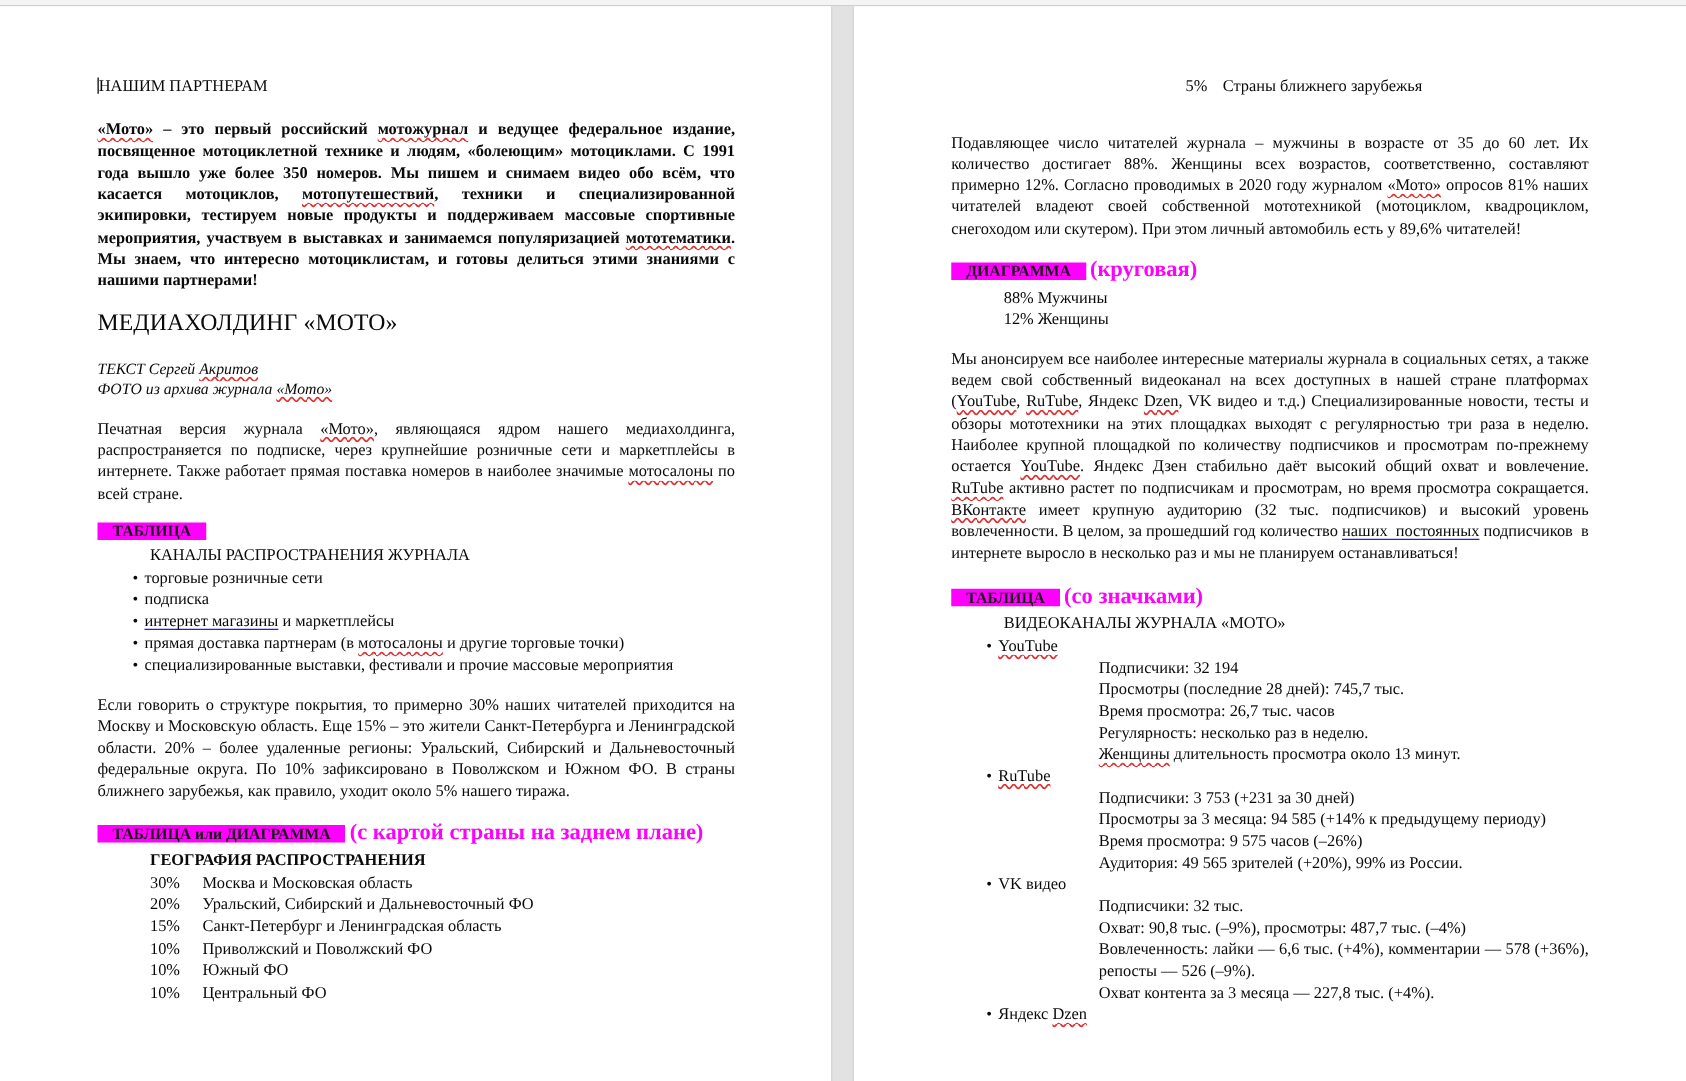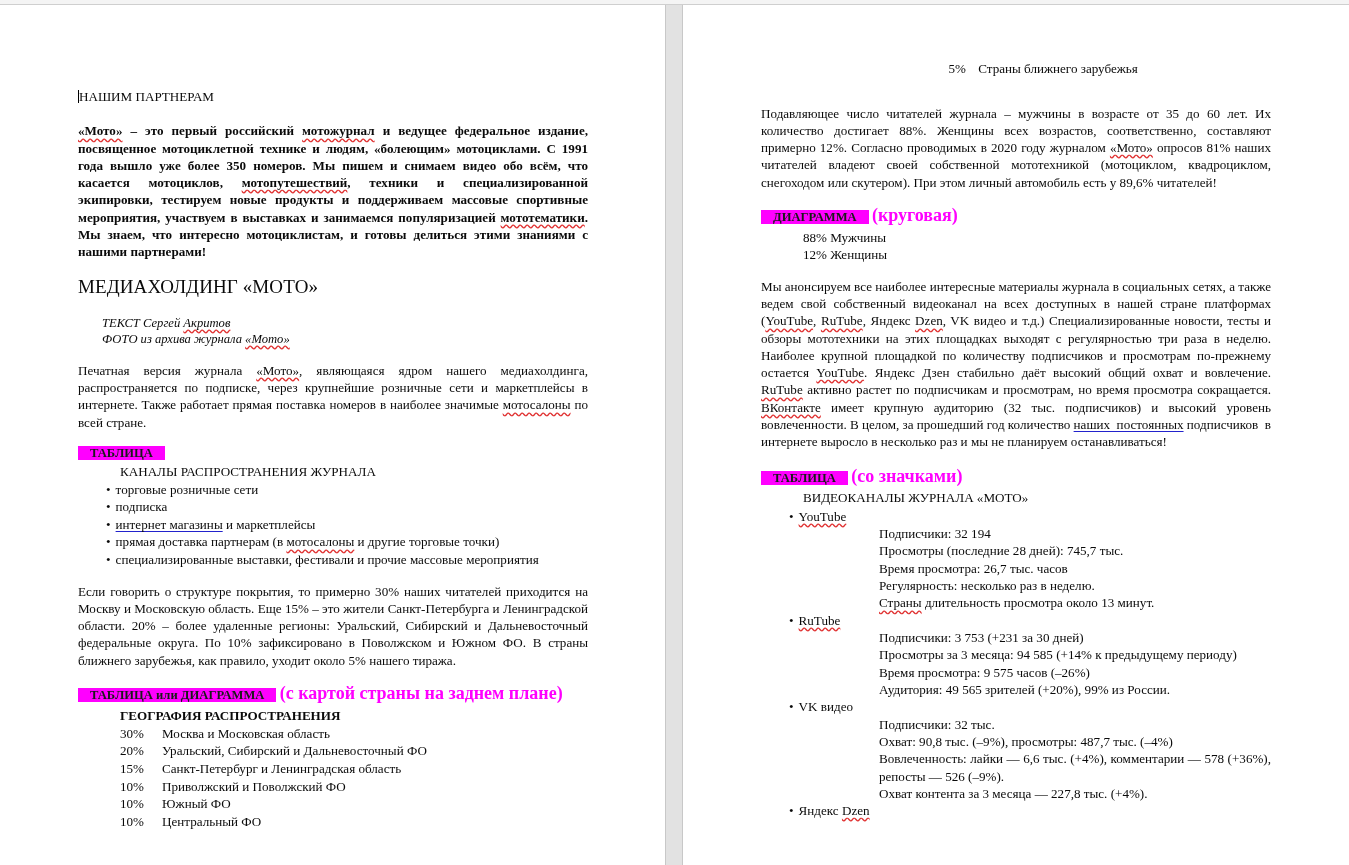"НАШИМ ПАРТНЕРАМ" .plain-head { margin-top: 28px -> none }
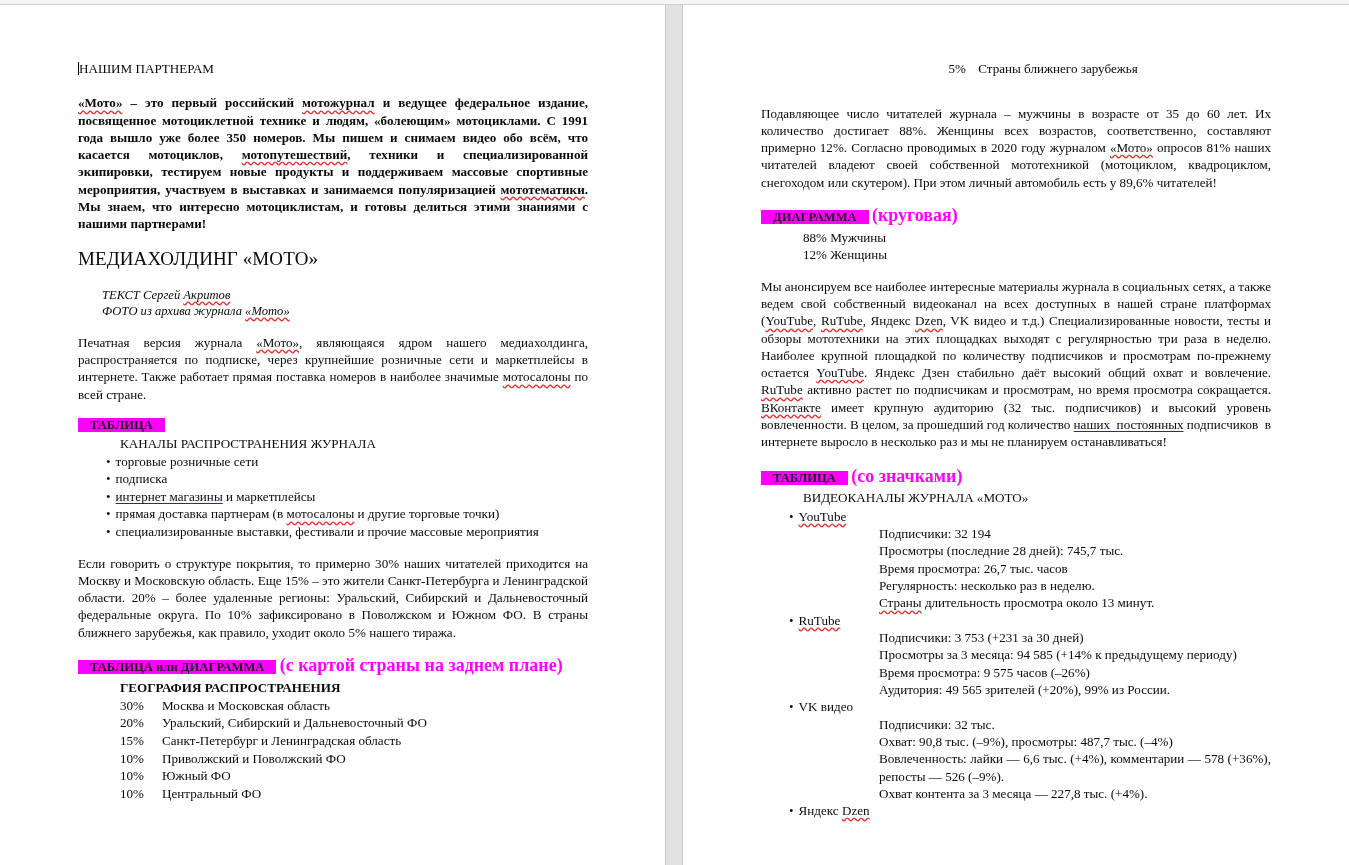"ТЕКСТ Сергей Акритов" .credits { margin-left: 24px -> none }
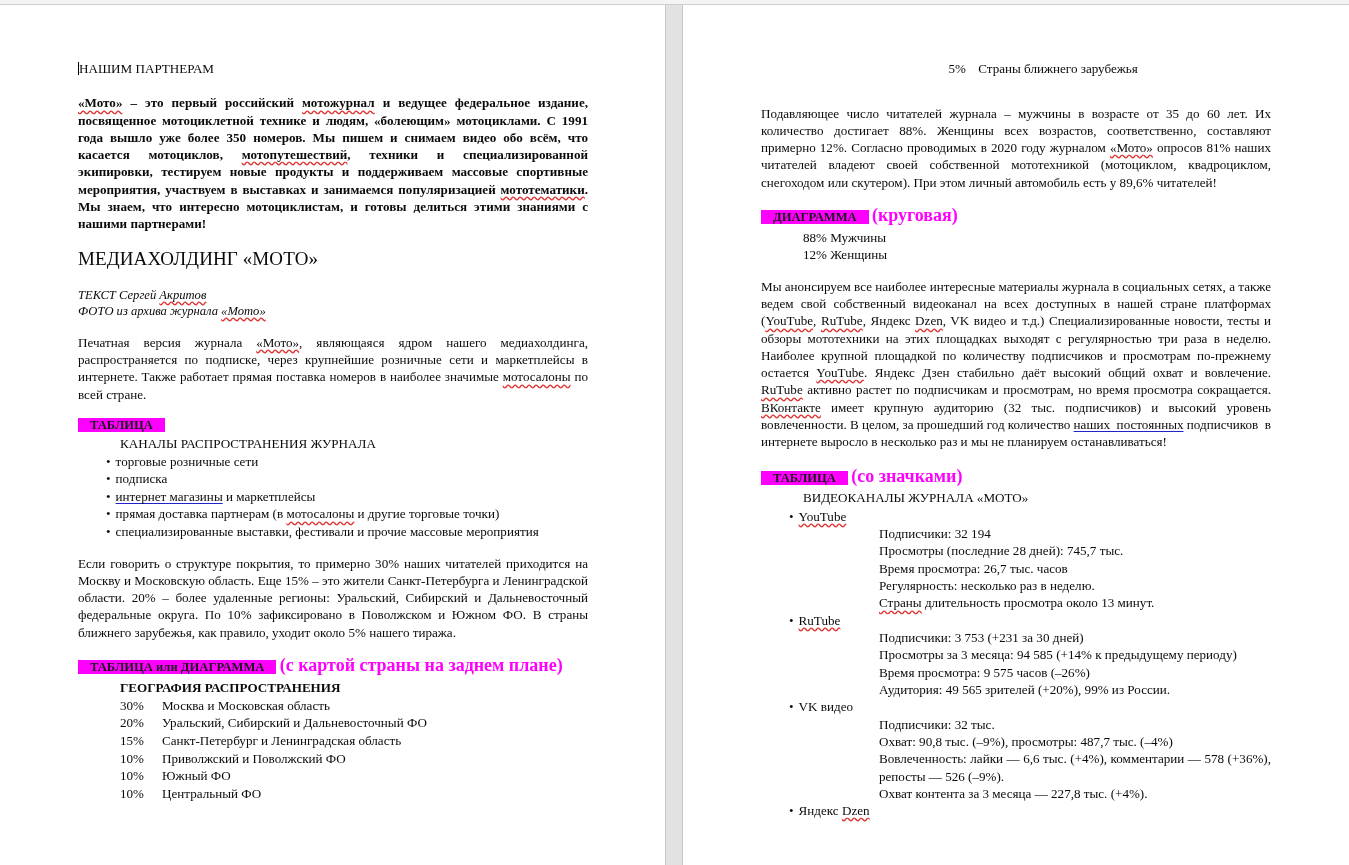"Страны" span.sp { text: Страны -> Женщины }
